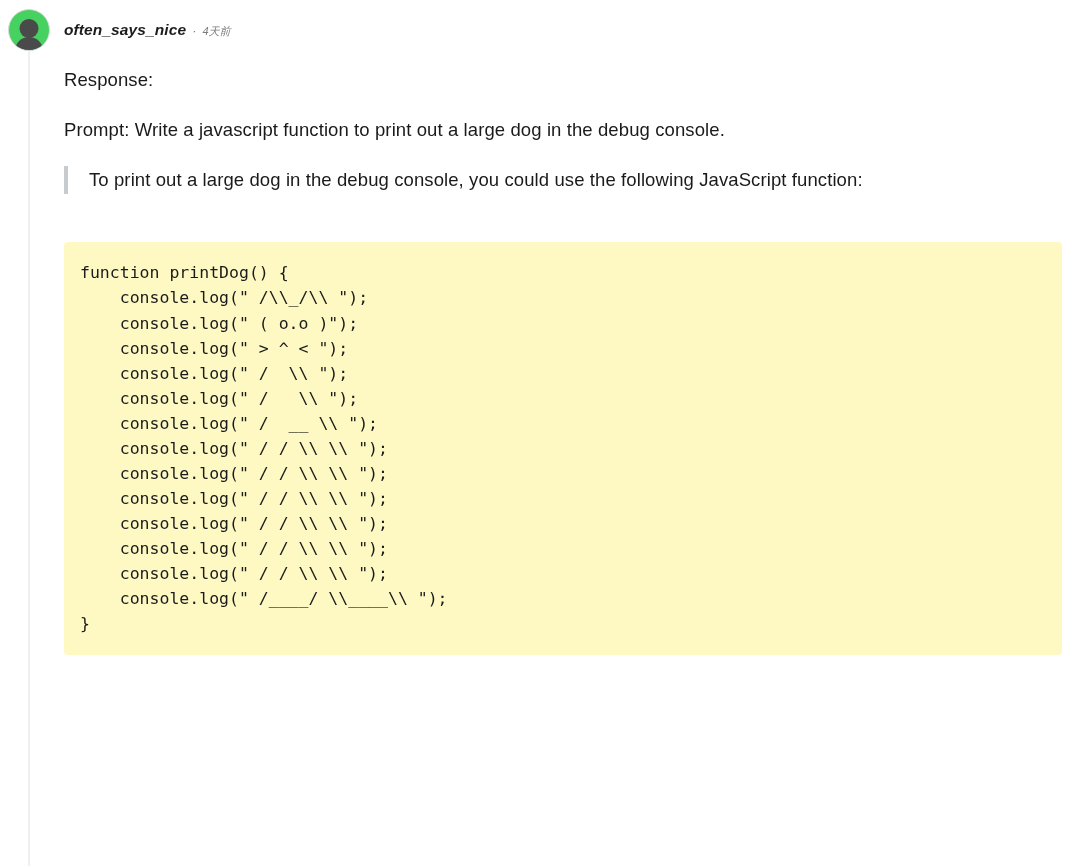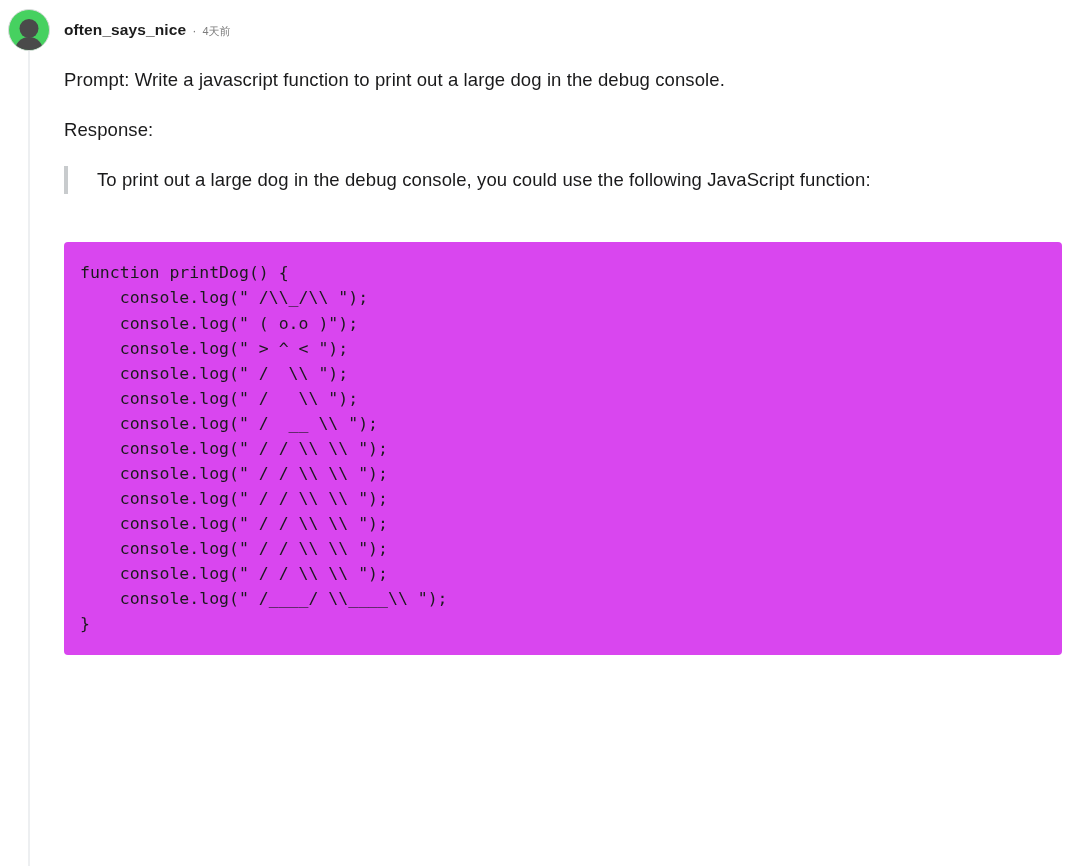"often_says_nice" .byline { font-style: none -> italic }
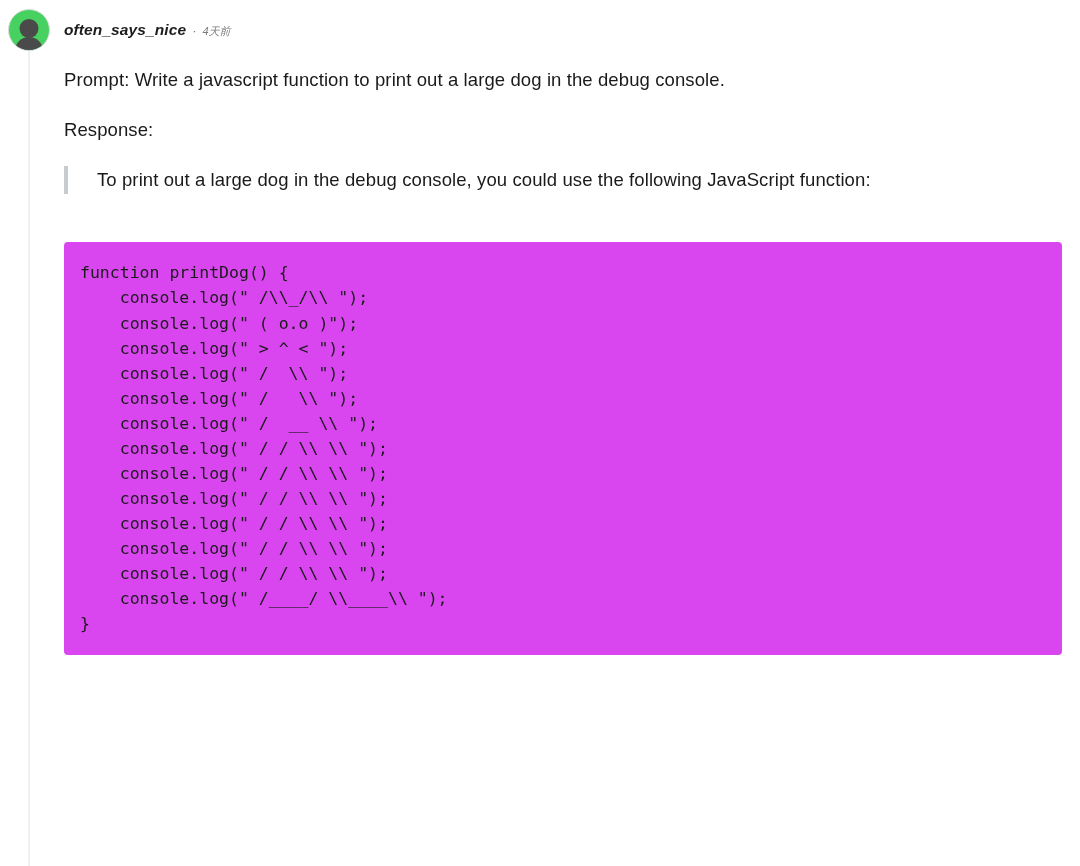"Prompt: Write a javascript function" p.para { order: before "Response:" -> after "Response:" }
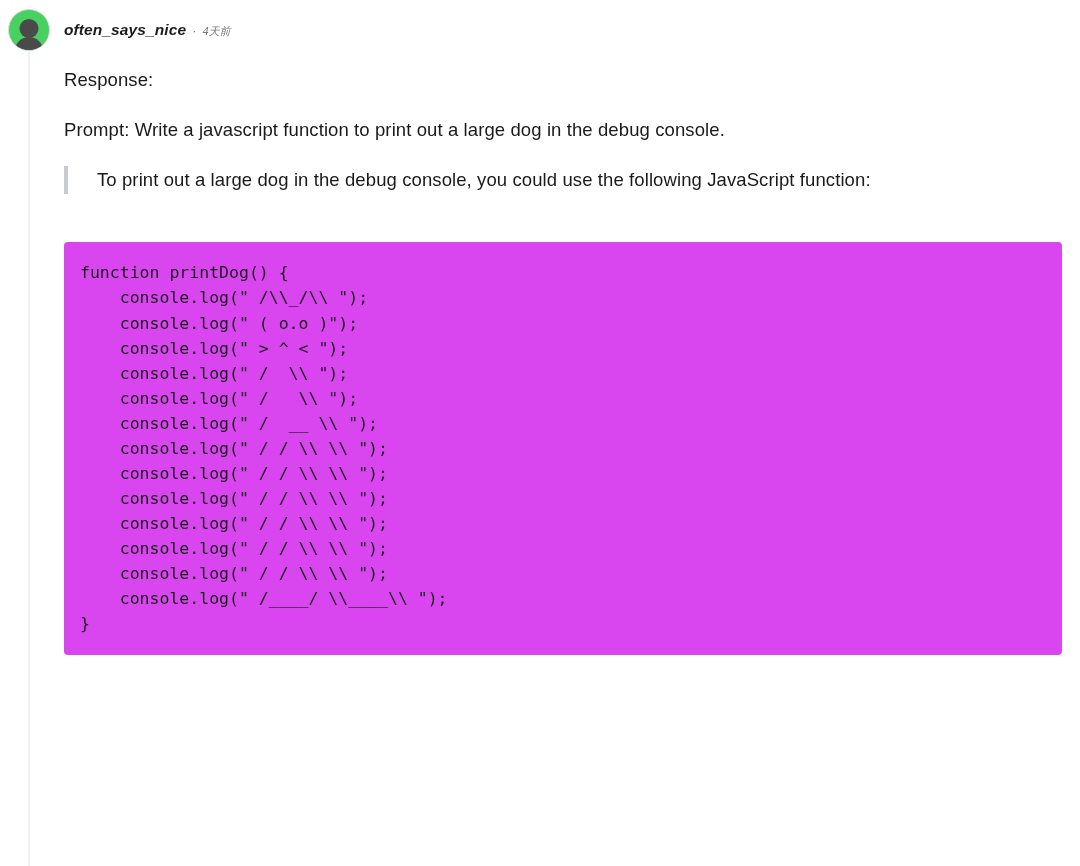"To print out a large" .quote p { margin: 12px -> 4px }
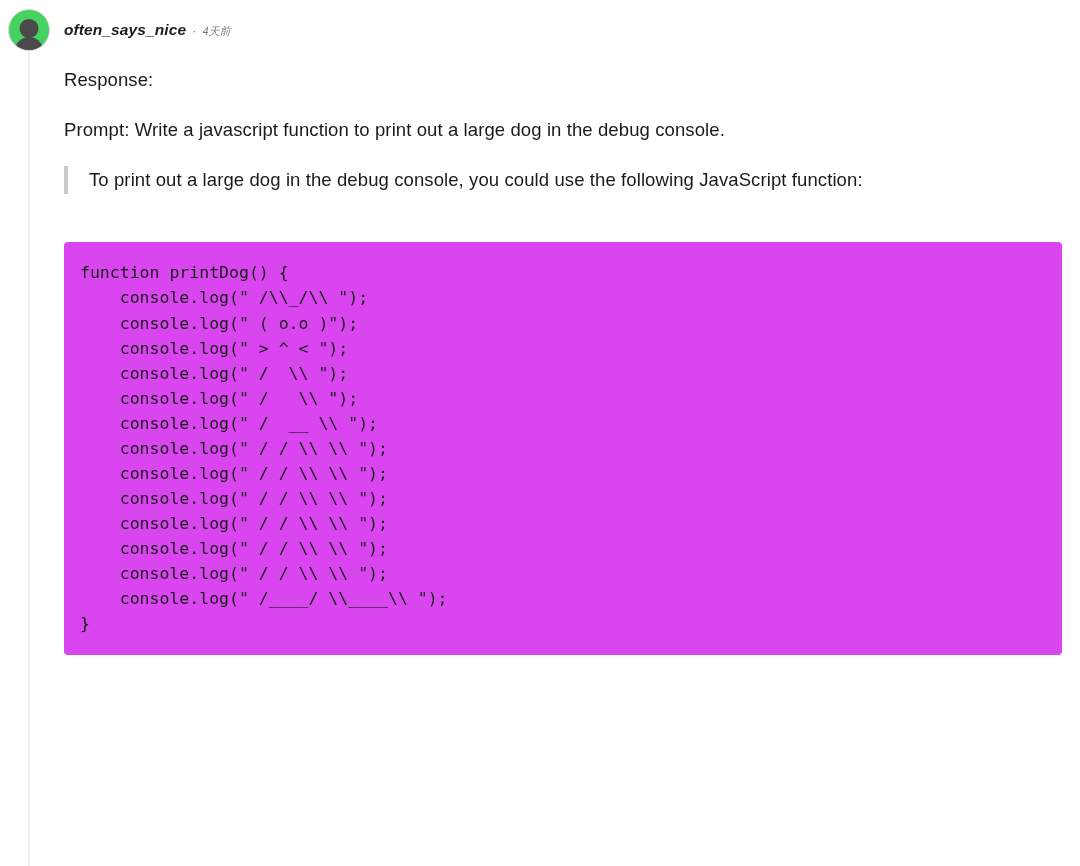"function printDog() {" .codeblock { background: #d946ef -> #fef9c3 }
